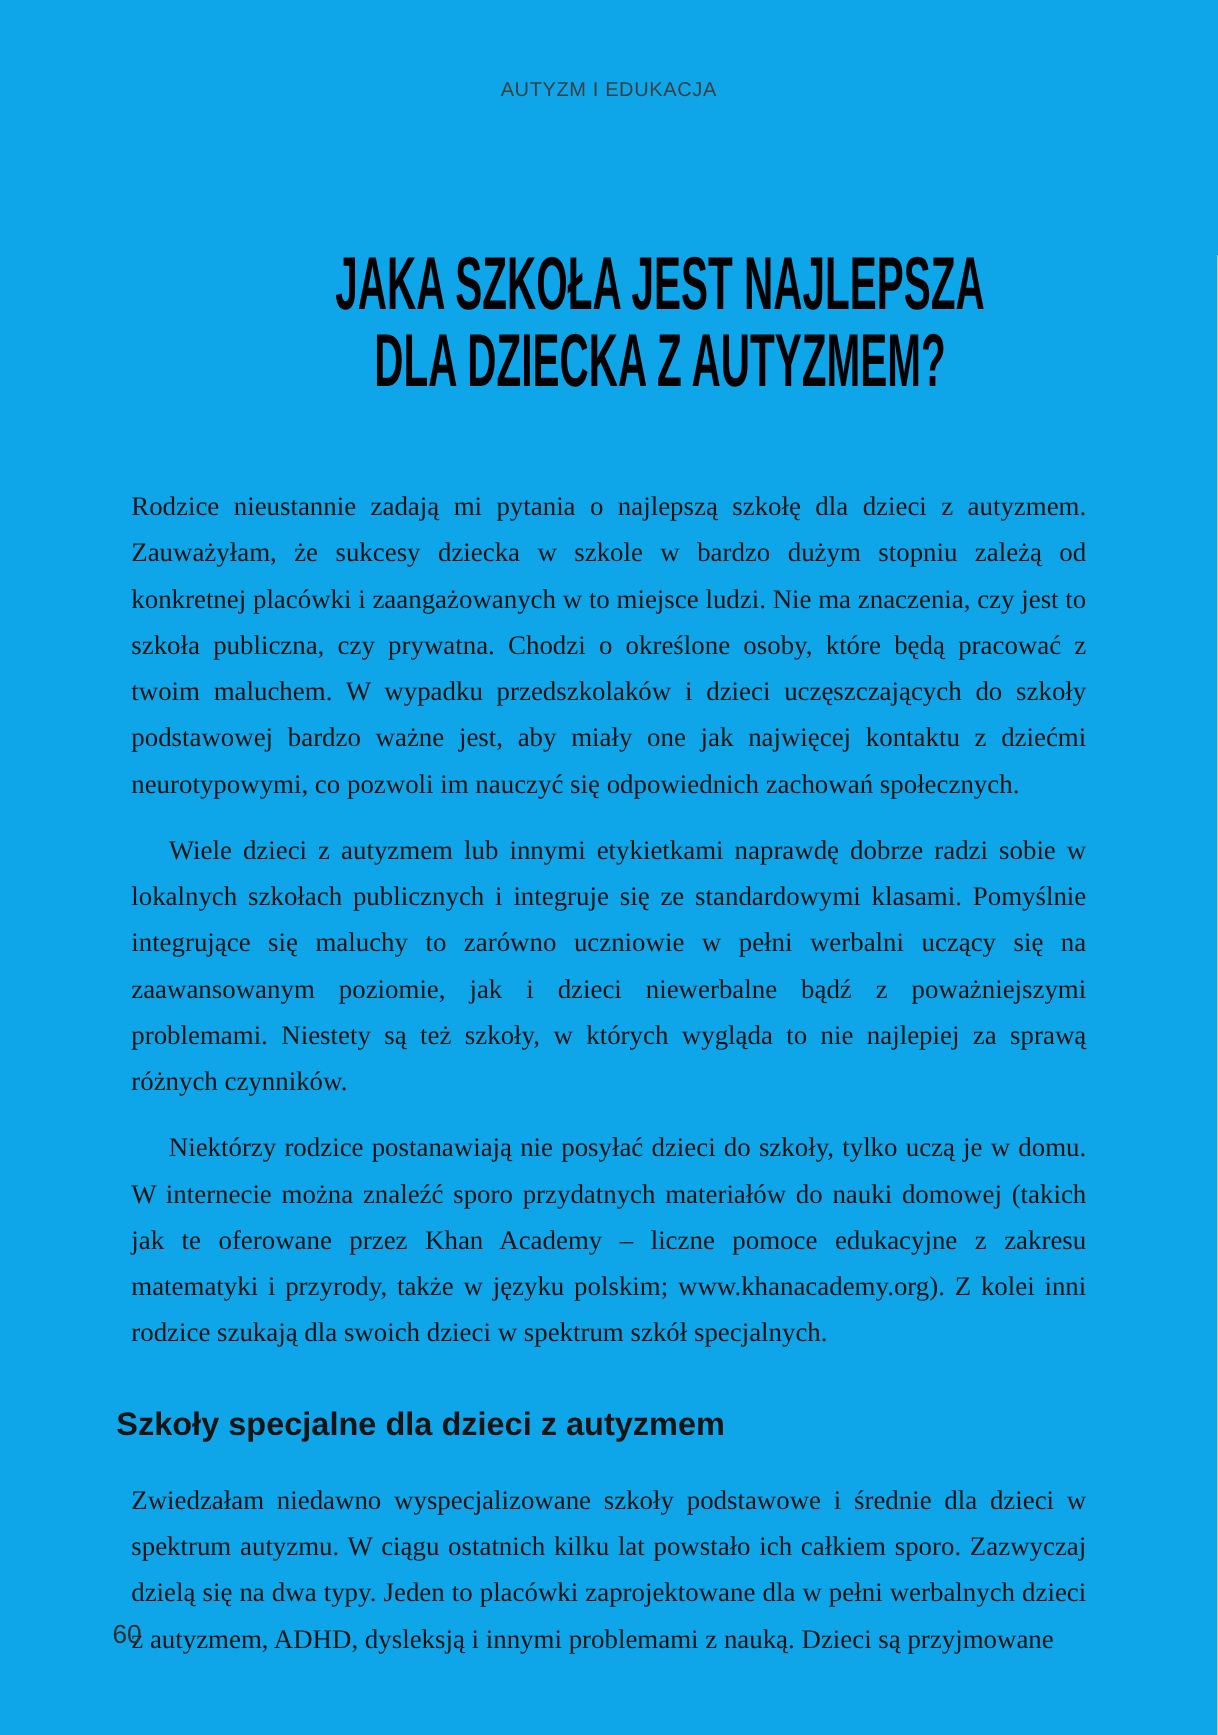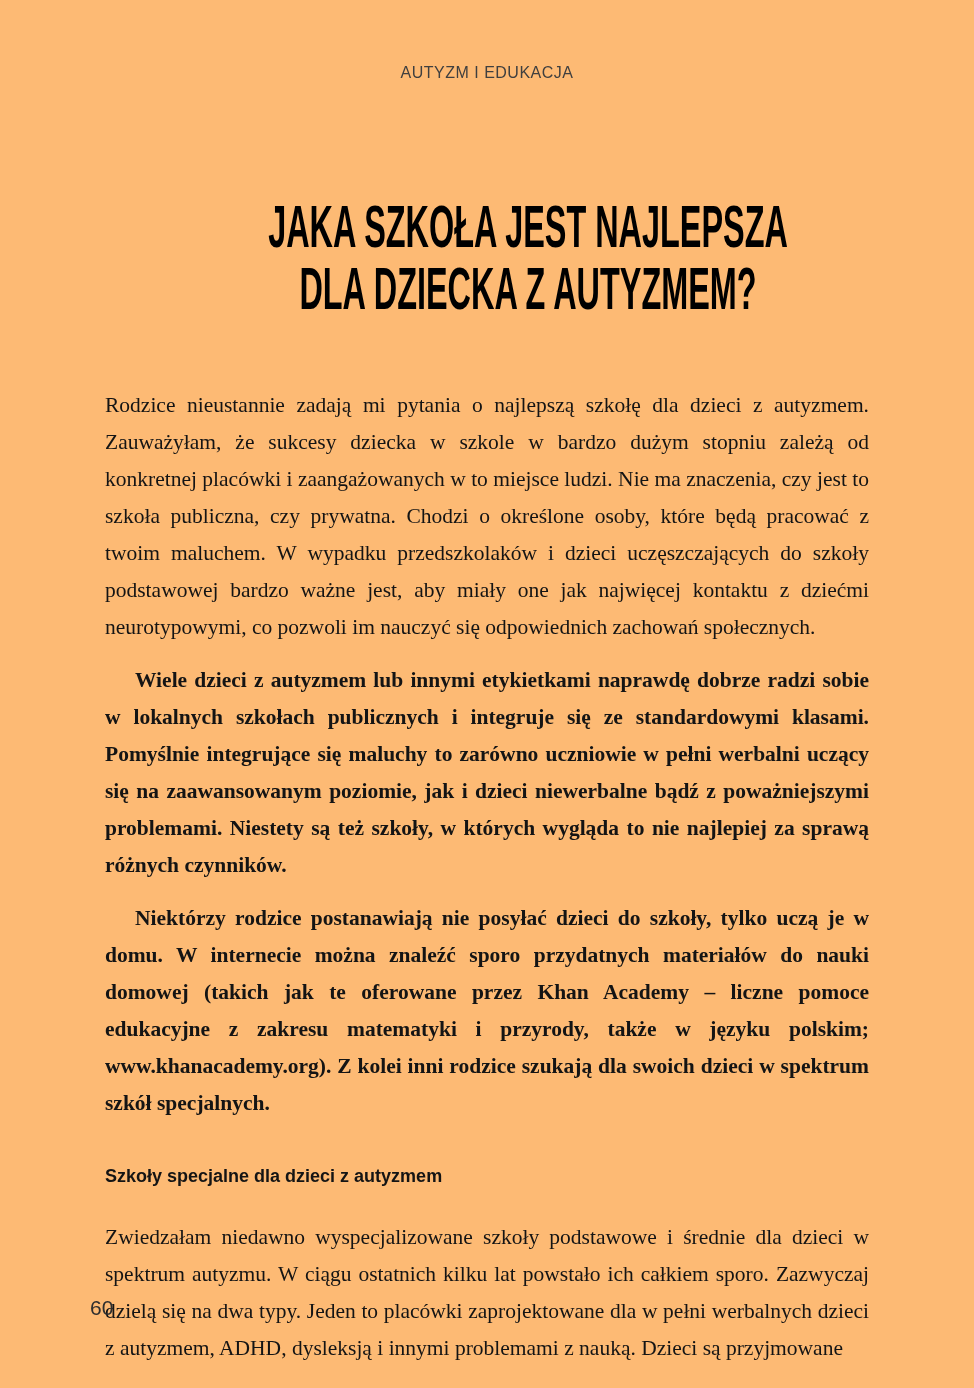"AUTYZM I EDUKACJA" .page { background: #fdba74 -> #0ea5e9 }
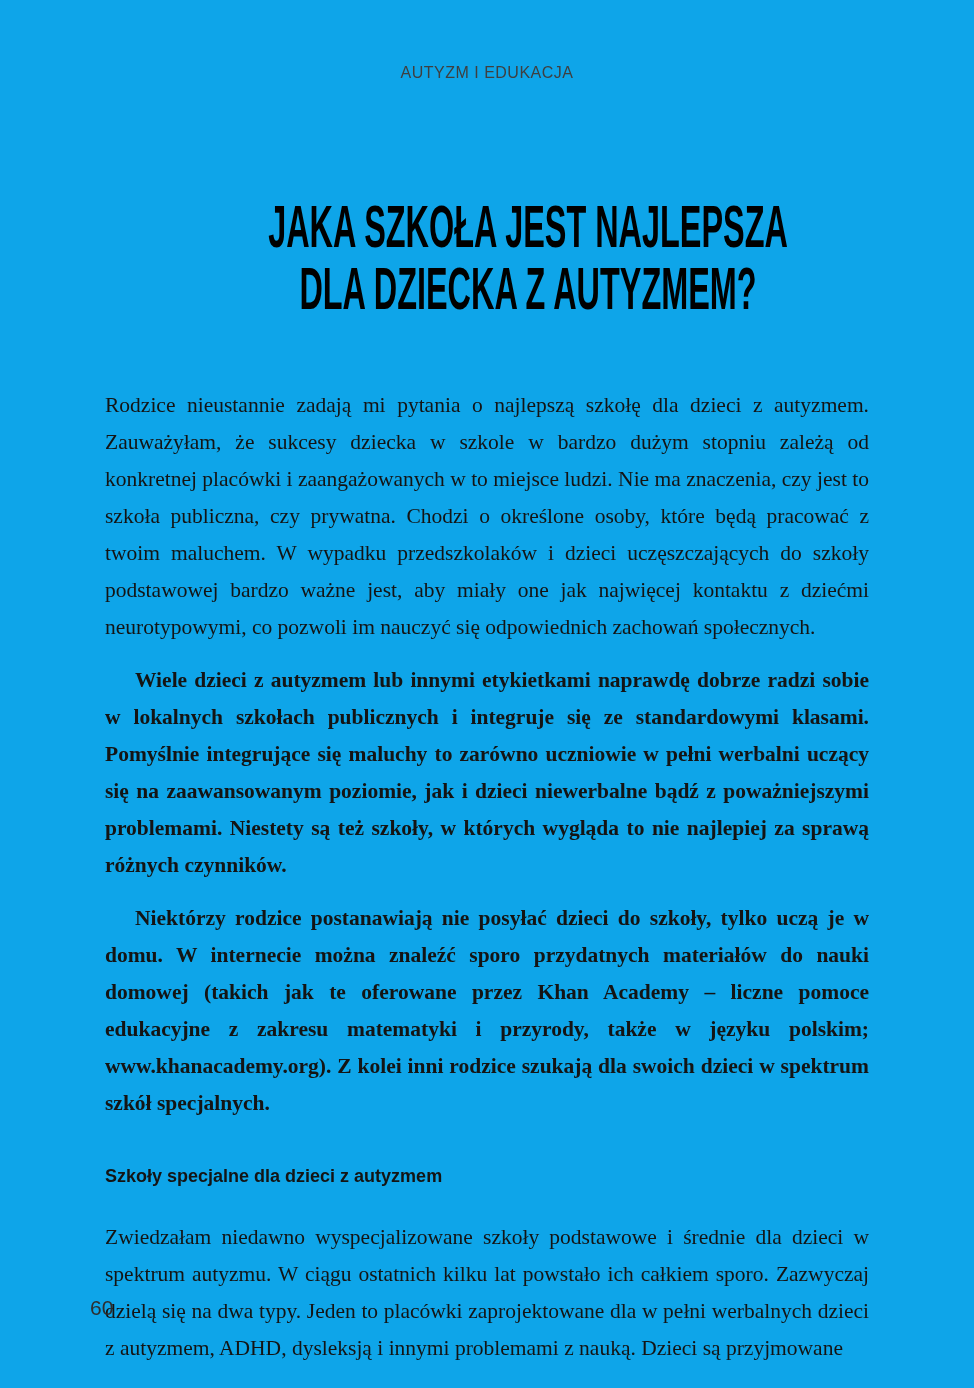"Wiele dzieci z autyzmem lub" .body-text p.indent { font-weight: bold -> none }
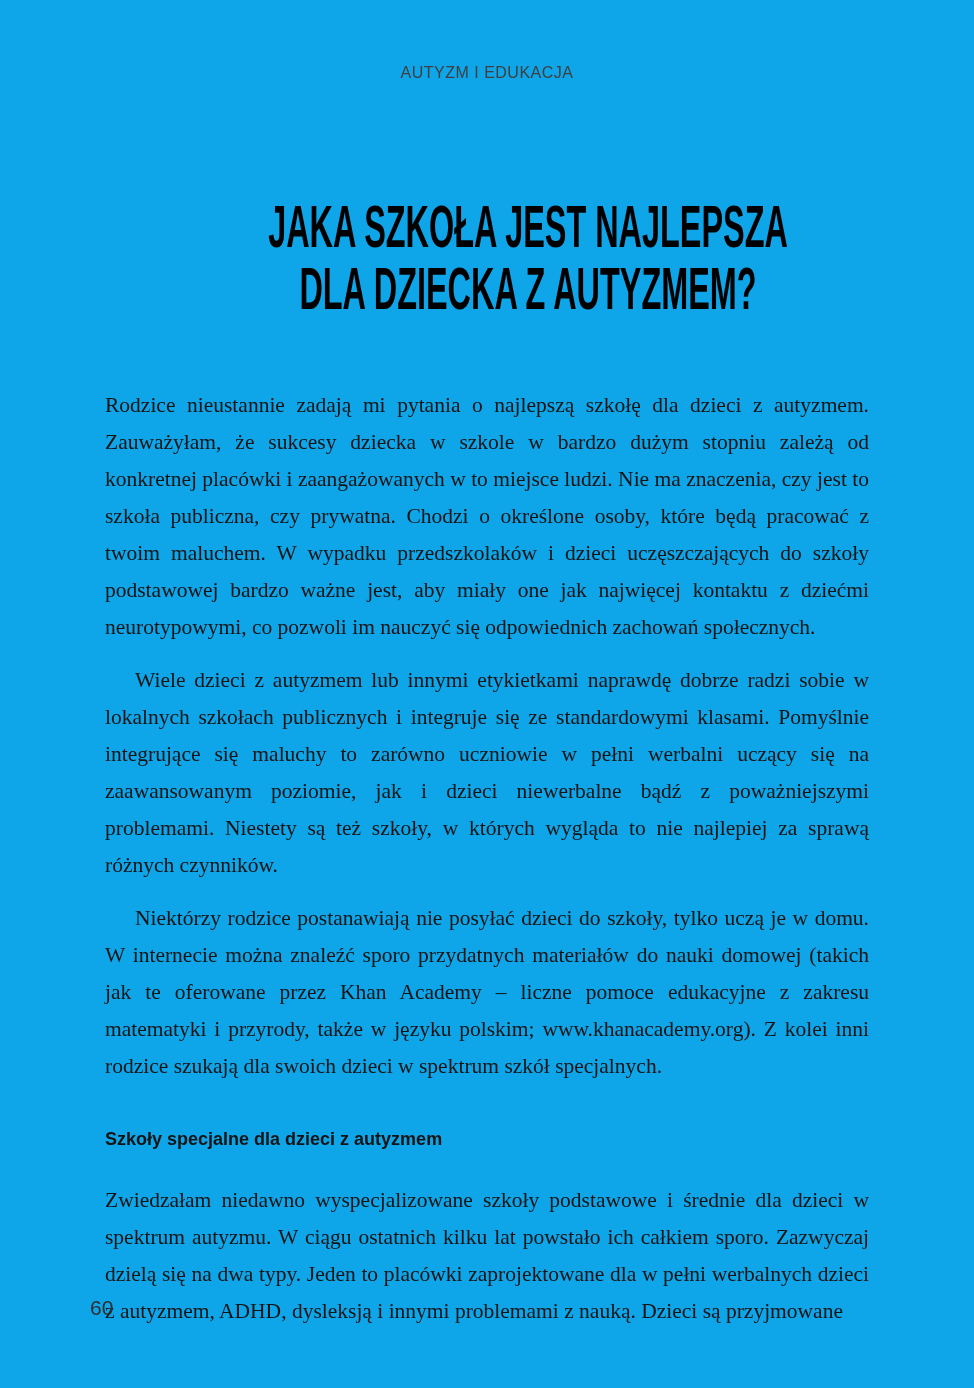"Szkoły specjalne dla dzieci z" .subheading { font-size: 18px -> 26px; margin: 38px 0 27px 16px -> 38px 0 27px 4px }
